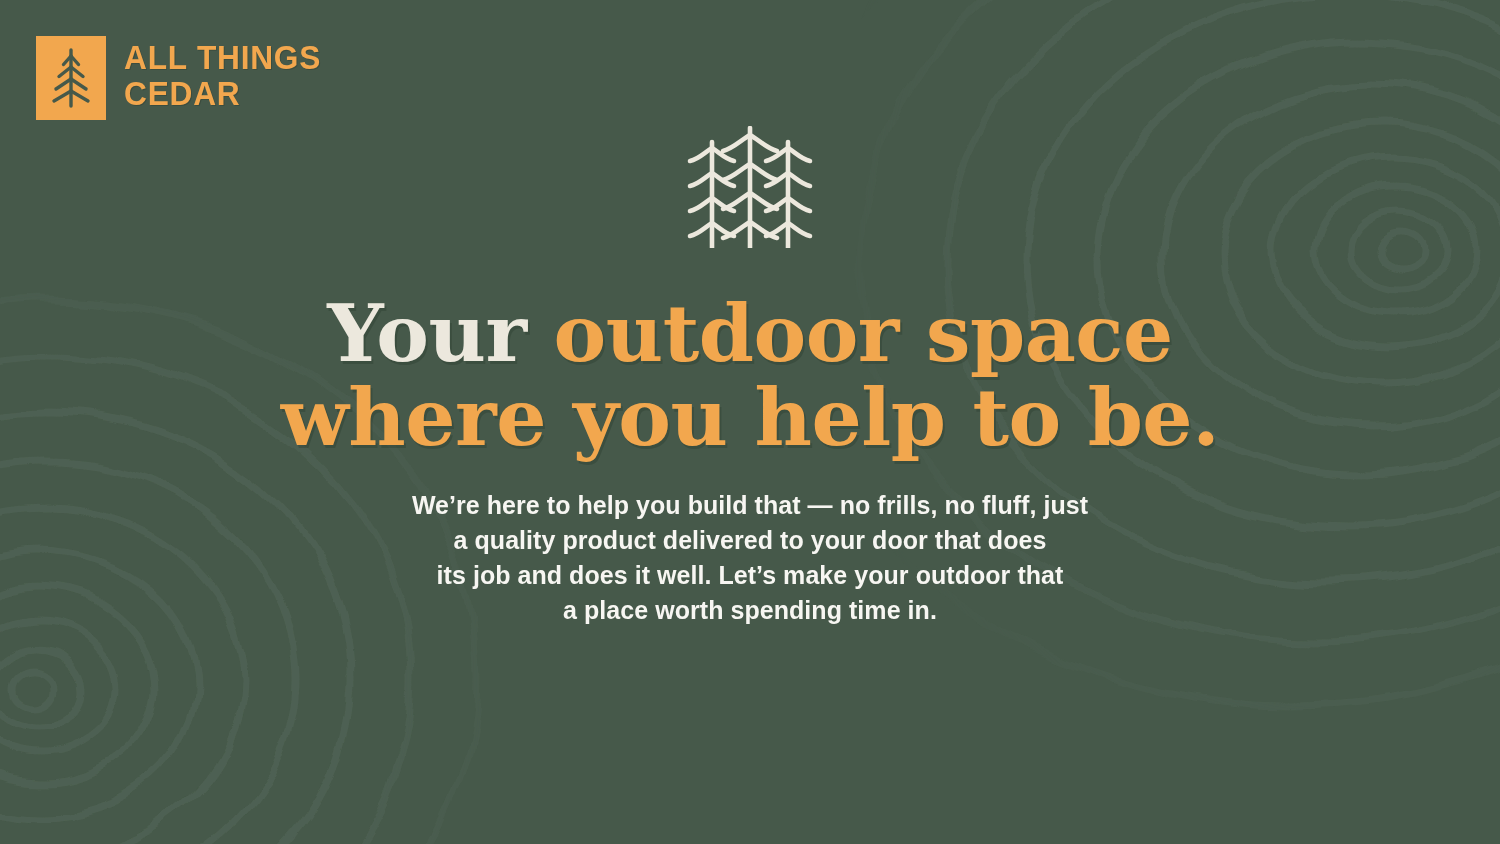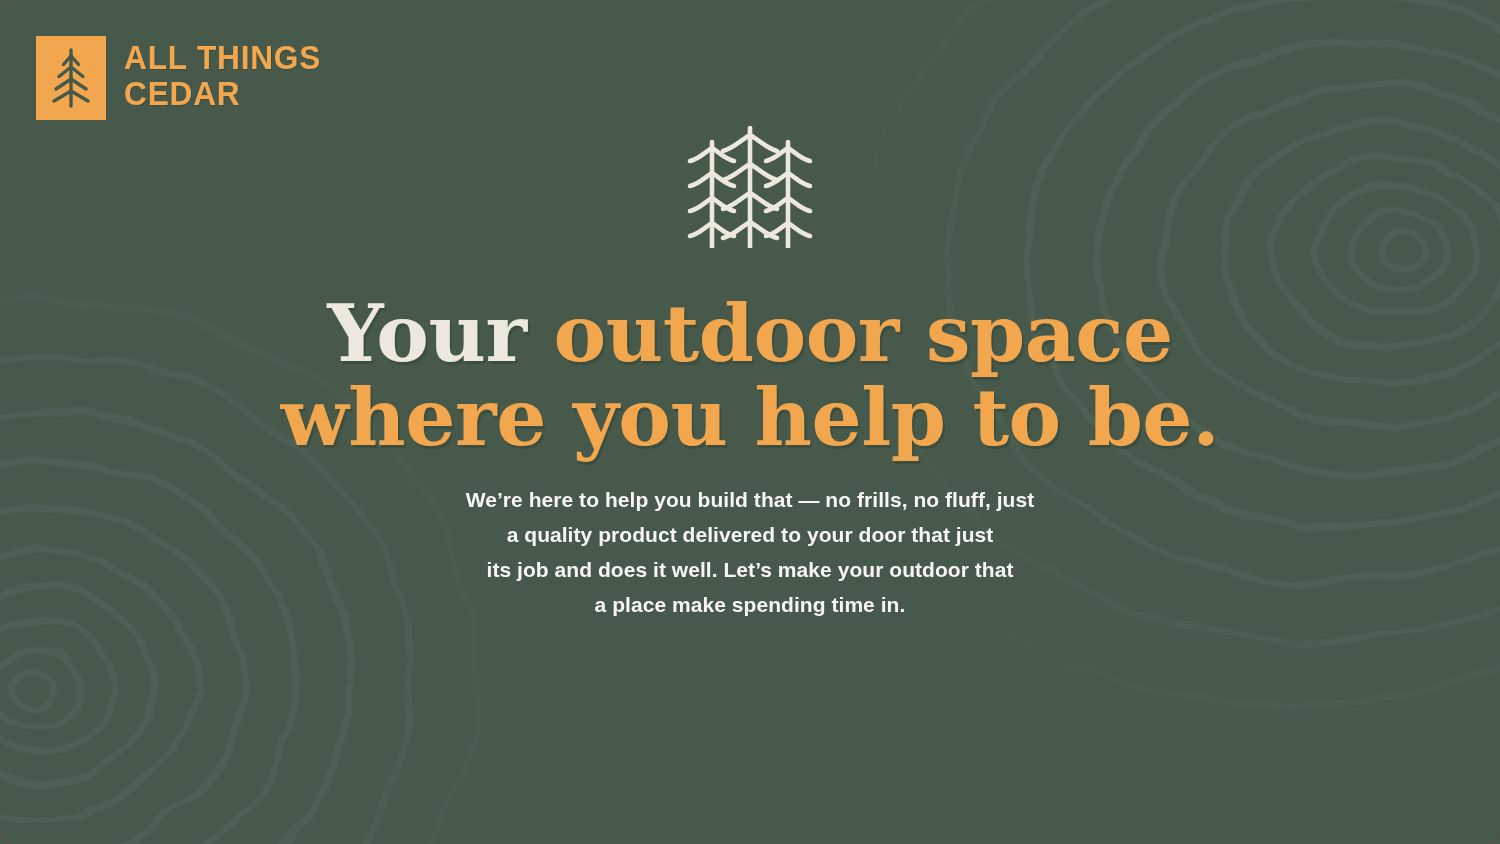"ALL THINGS" #stage { border-radius: 12px -> none }
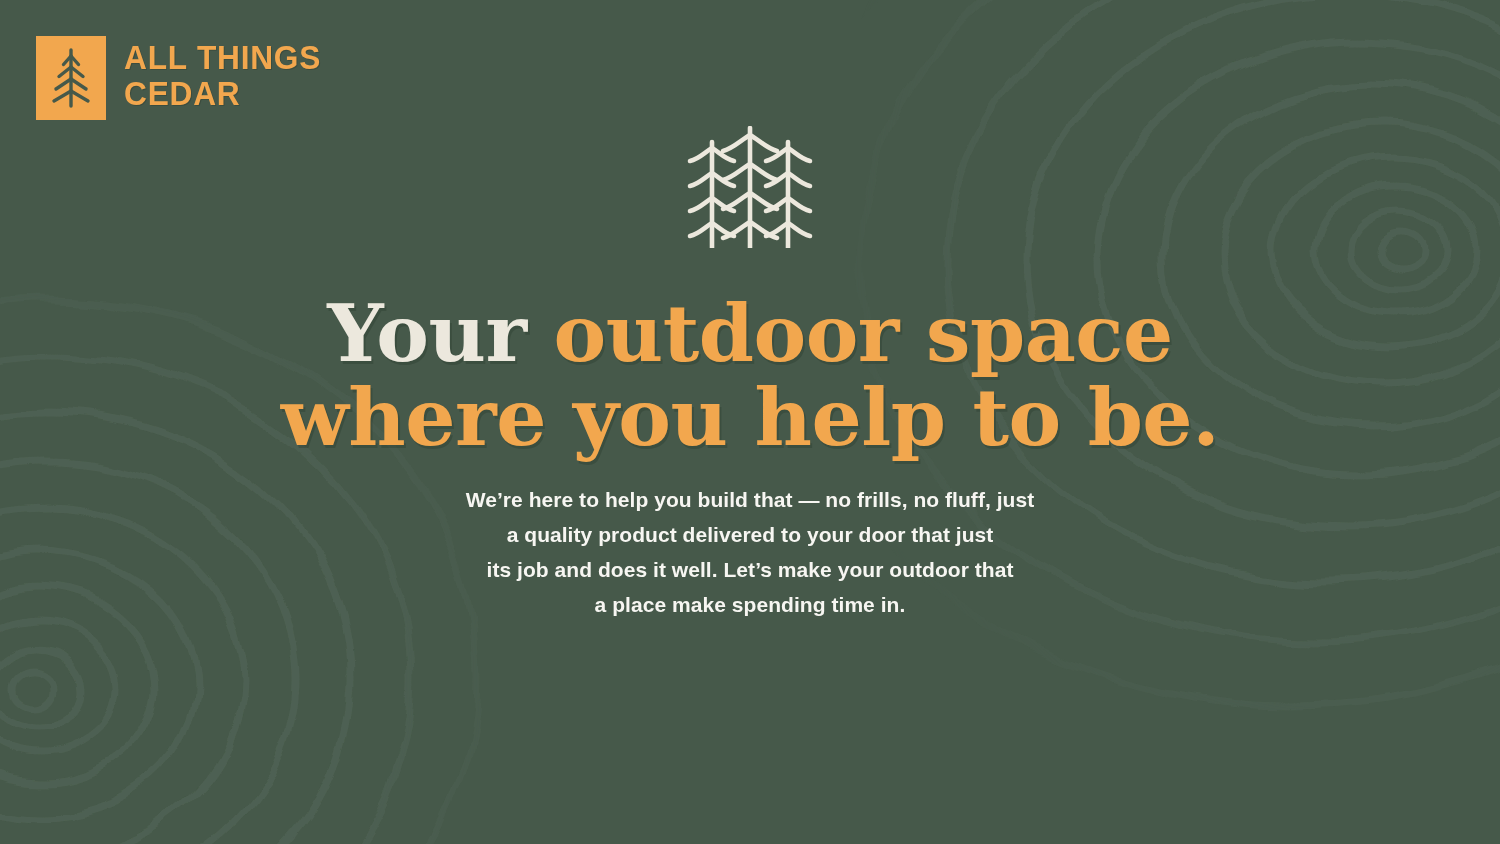"We’re here to help you" #subcopy { font-size: 21px -> 25px; margin-top: 22px -> 28px }
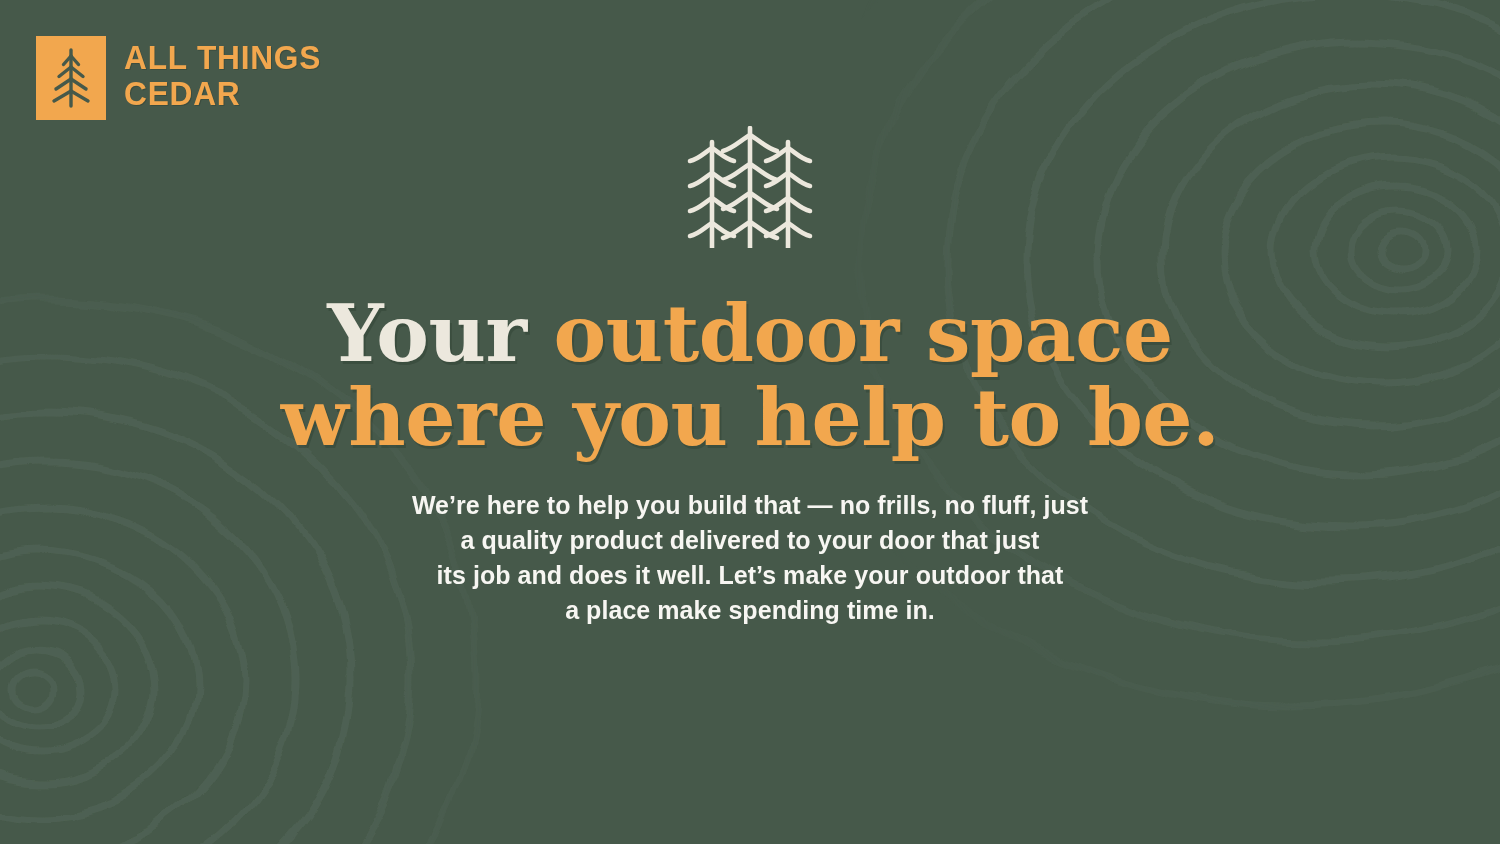"a quality product delivered to" span.line { text: just -> does }
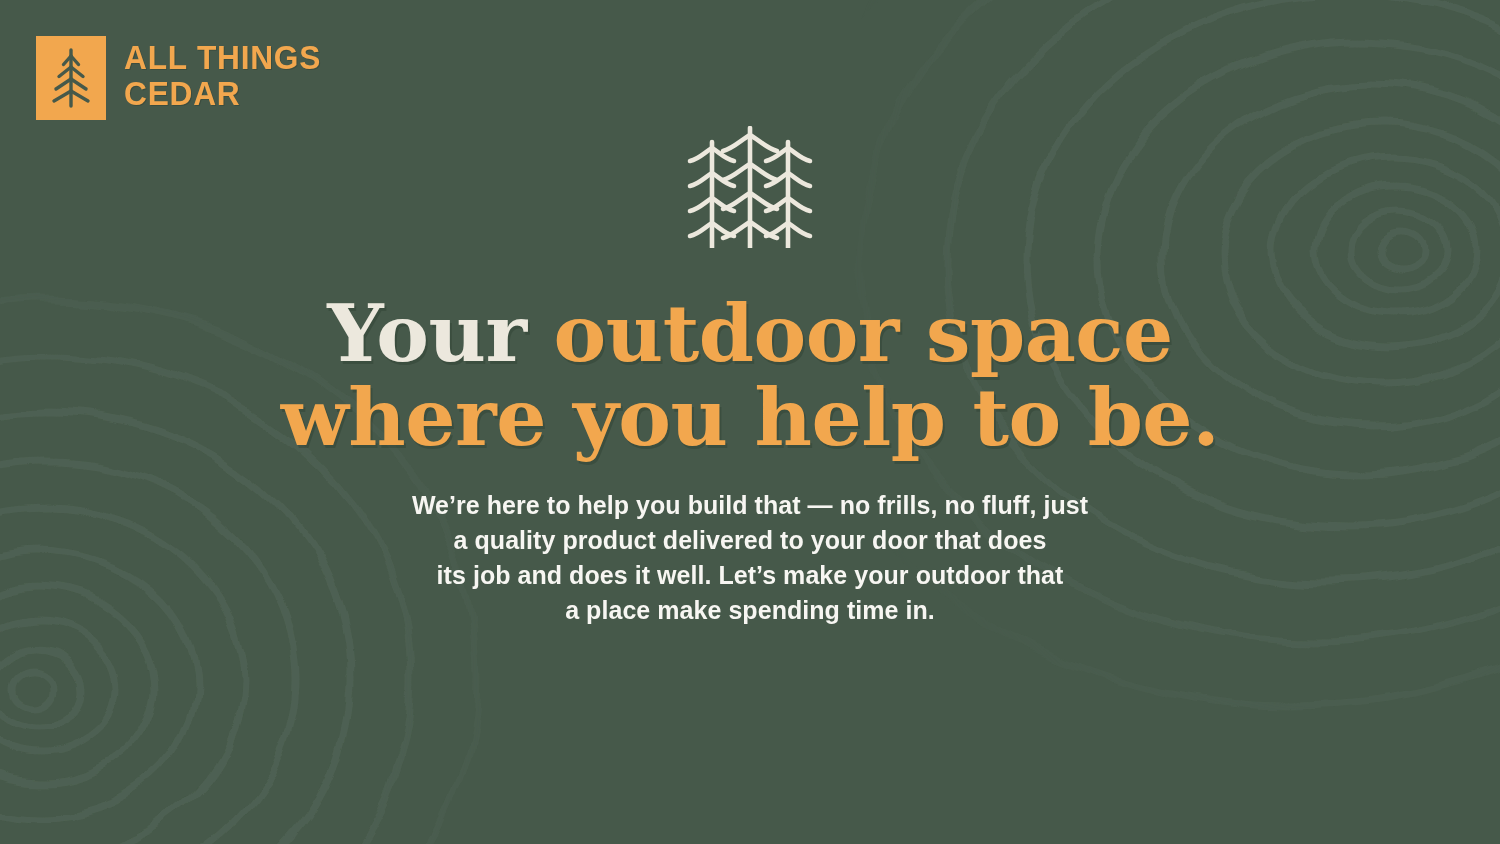"a place make spending time" span.line { text: make -> worth }
